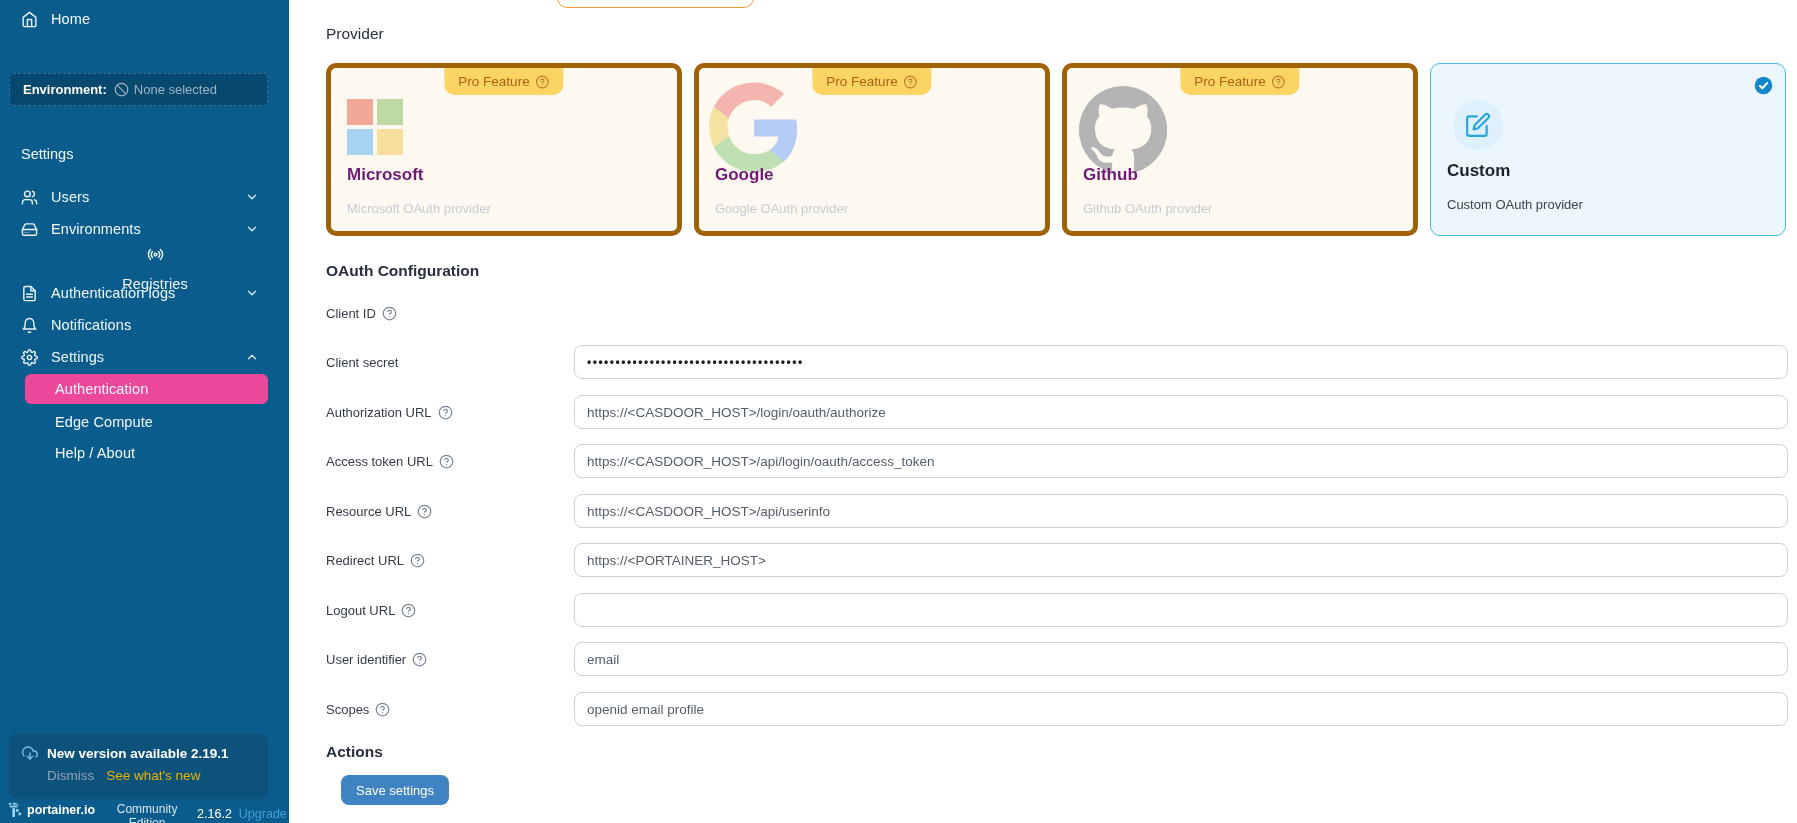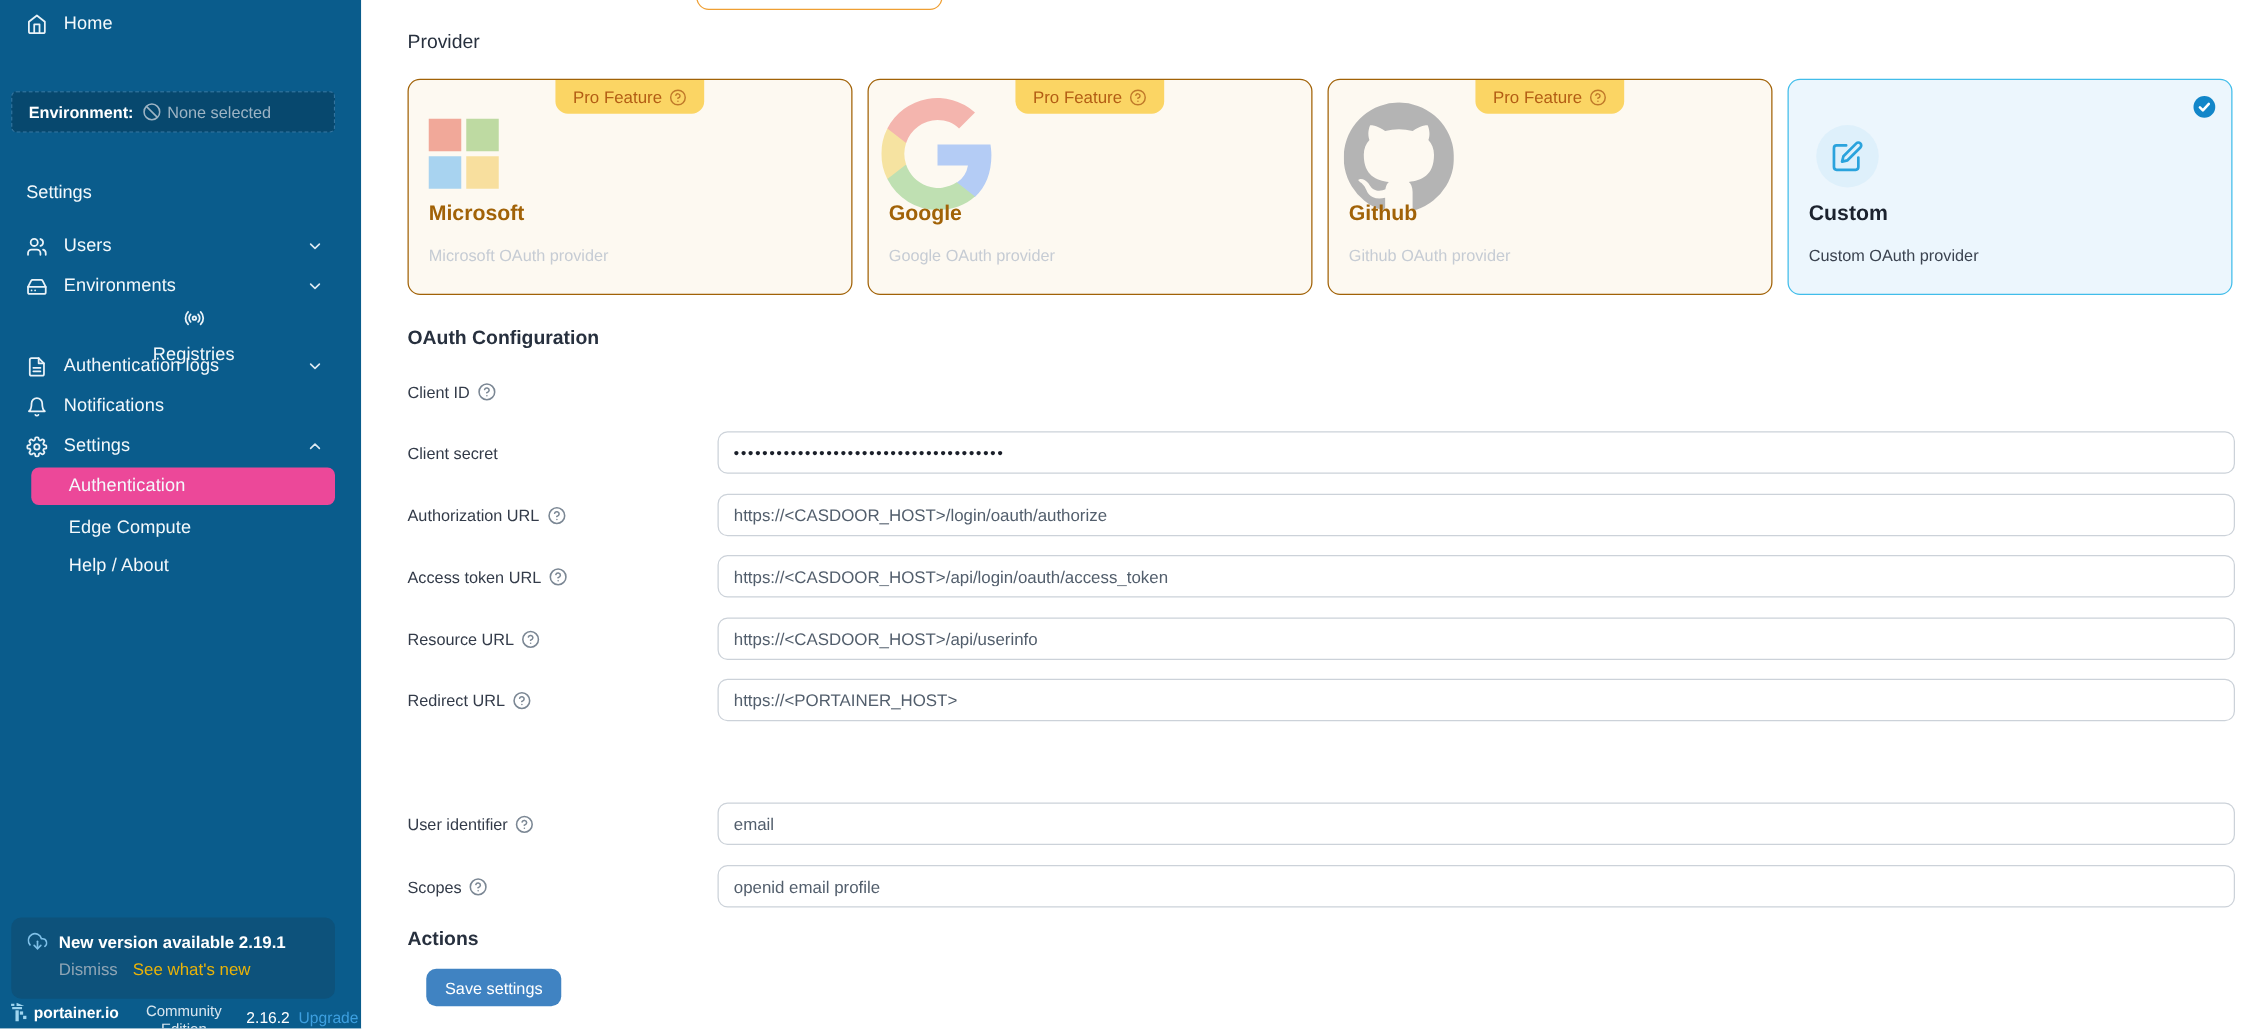"Pro Feature" .card.pro { border: 1px solid #a16207 -> 5px solid #a16207 }
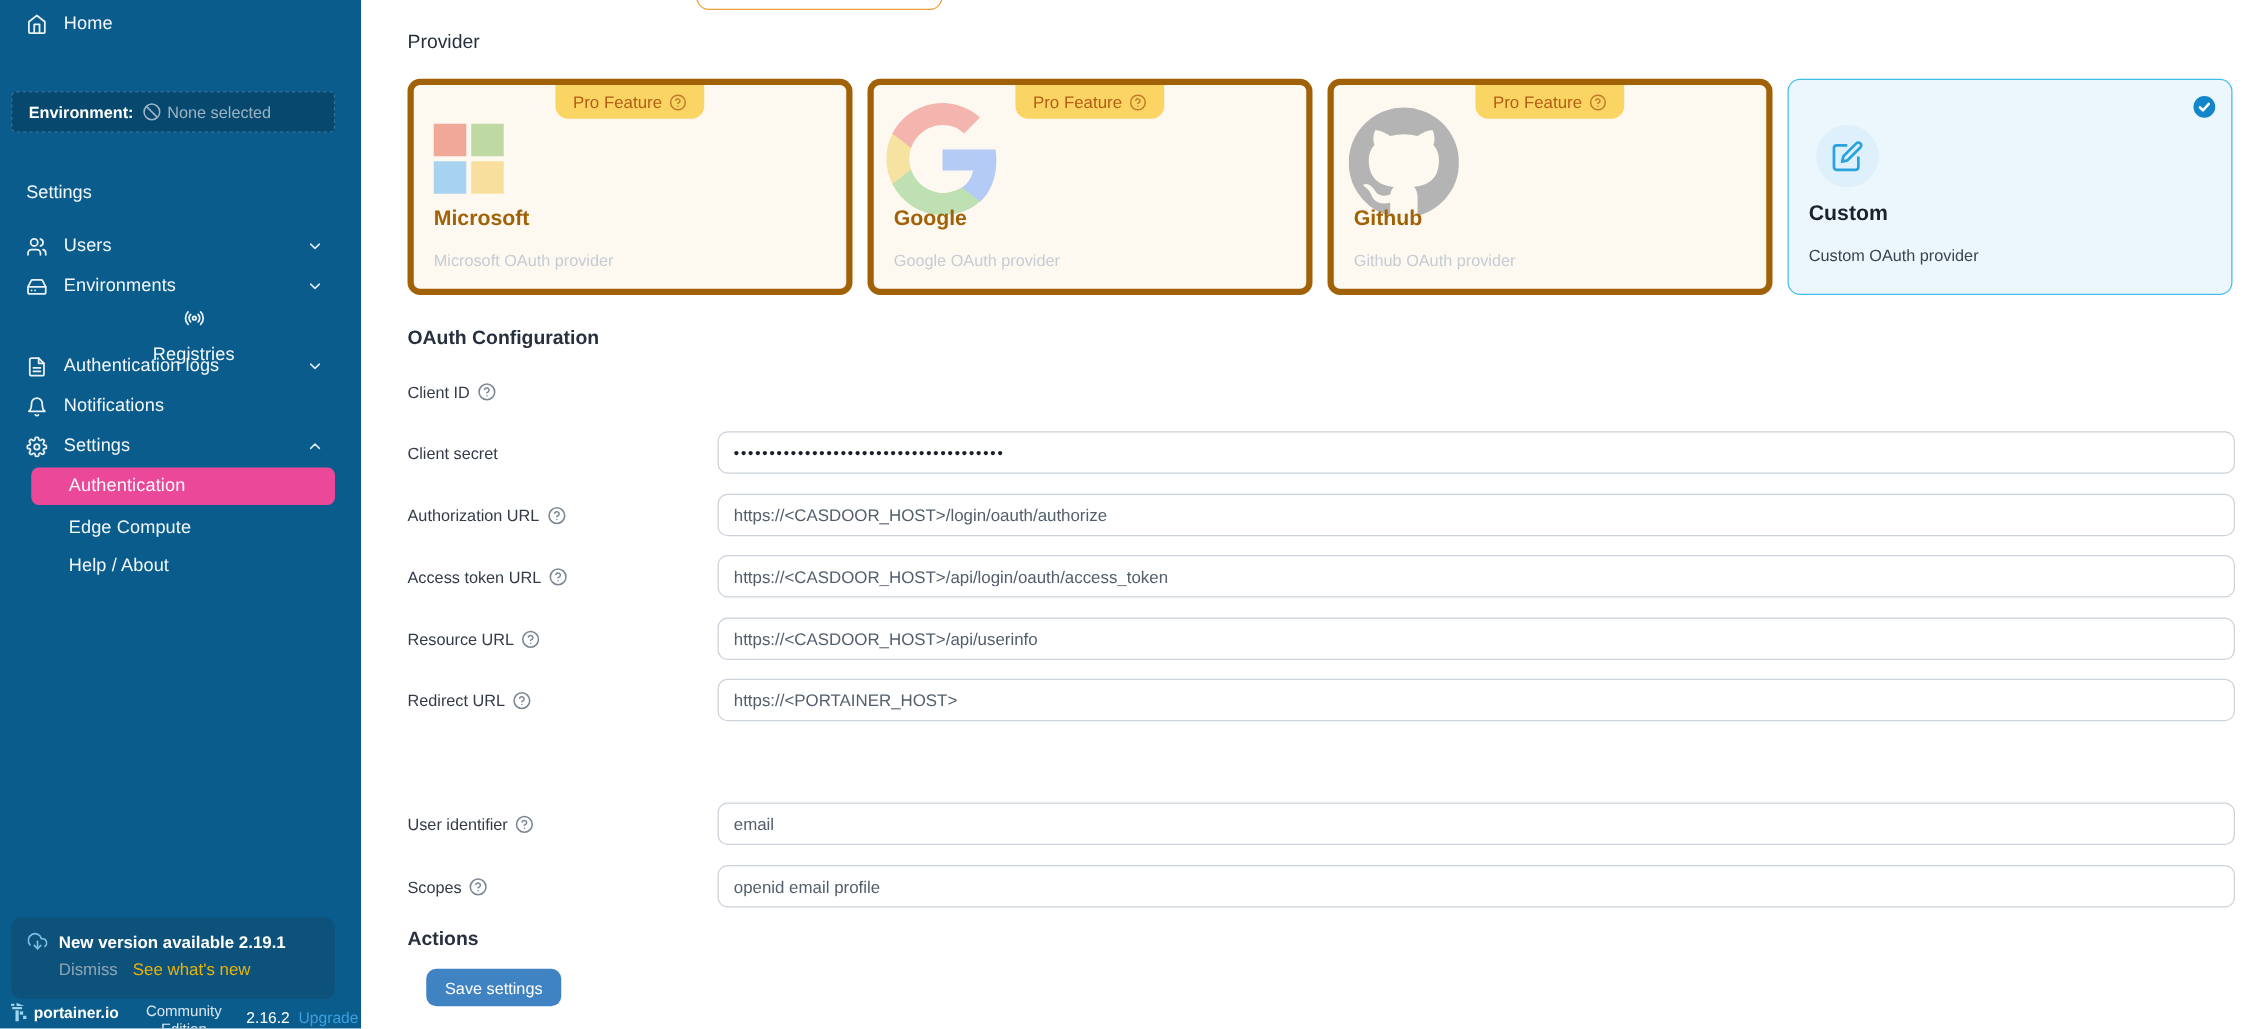"Microsoft" .card.pro .card-title { color: #a16207 -> #701a75 }
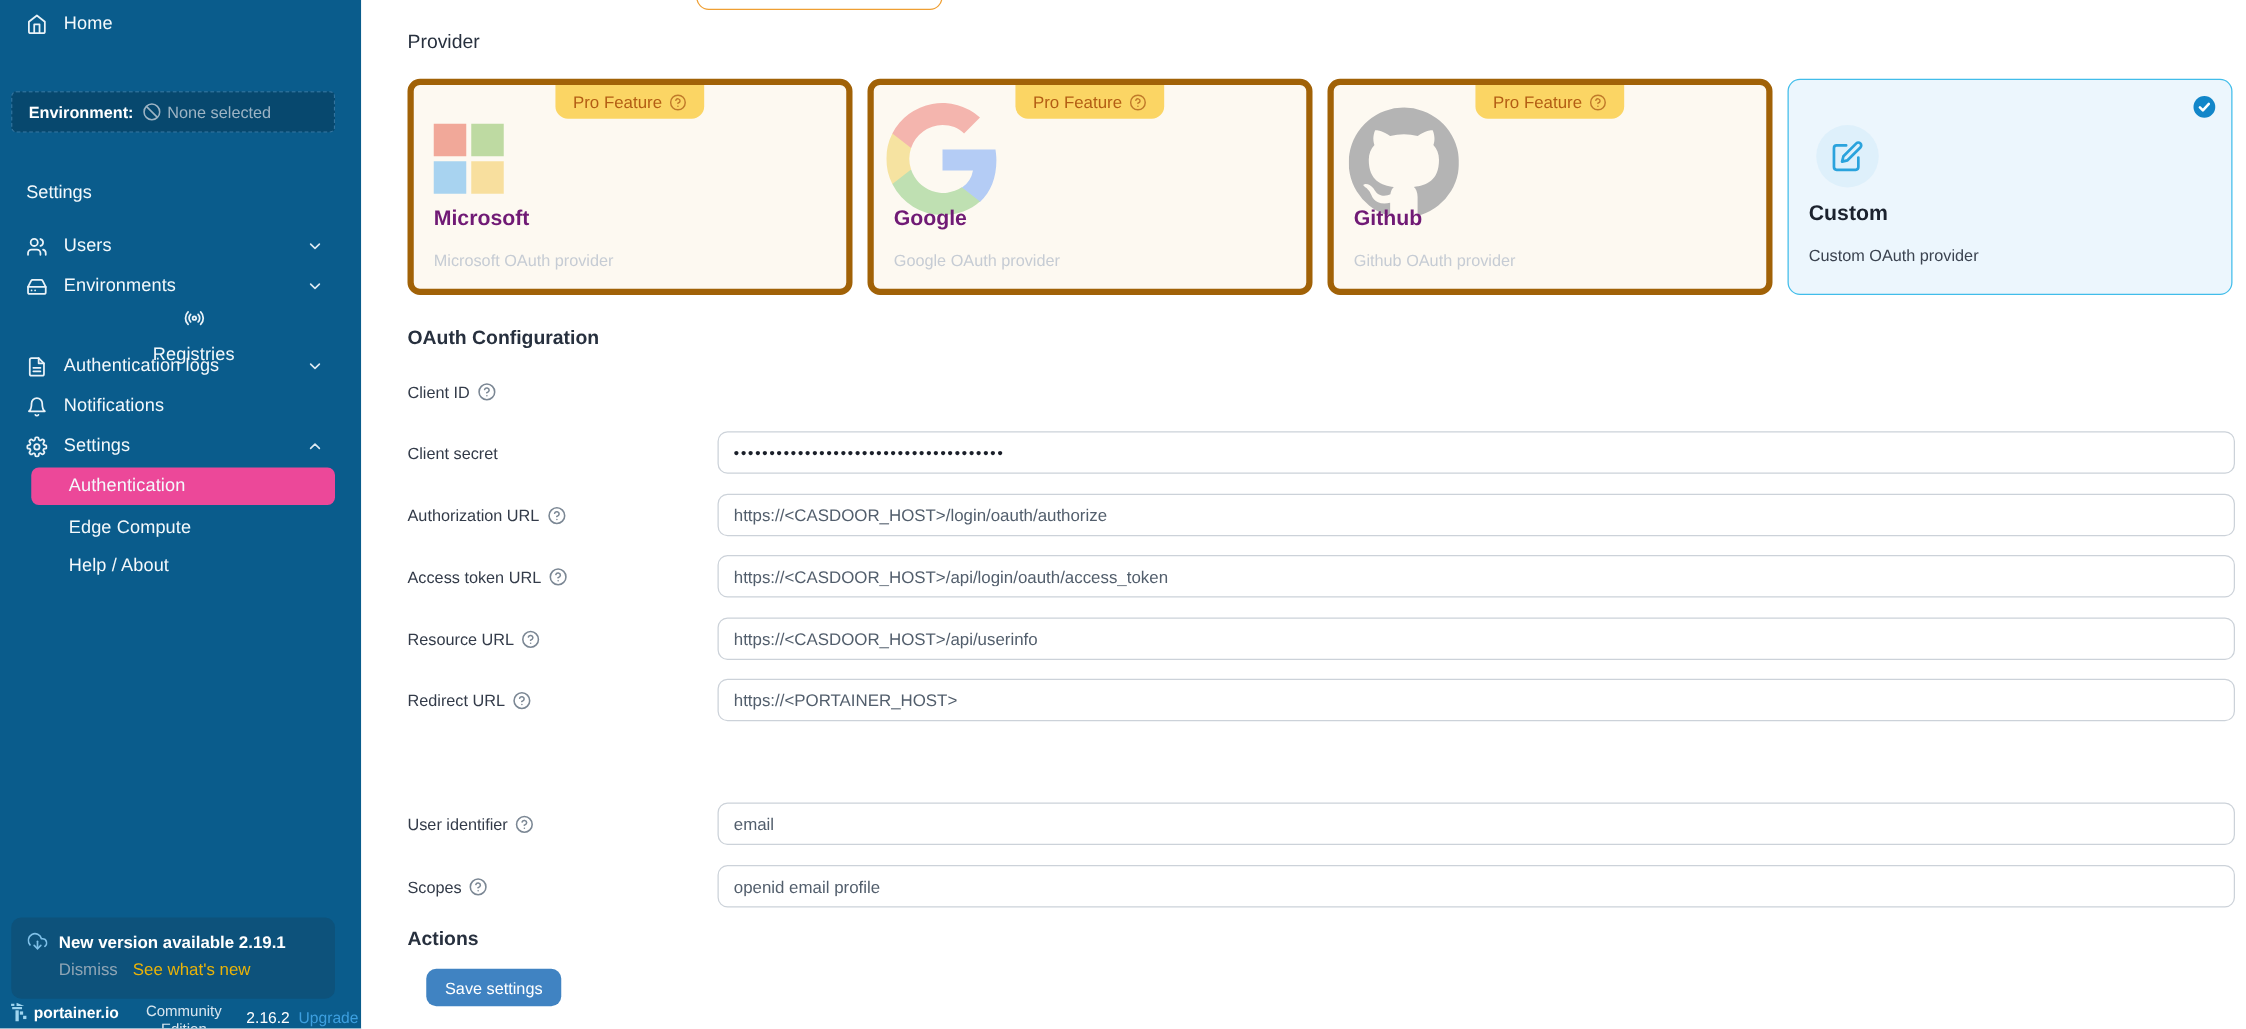"Logout URL" div.frow { html: none -> <div> <div> <span>Logout URL</span> <span> <svg> <use></use> </svg> </span> </div> <input> </div> }
